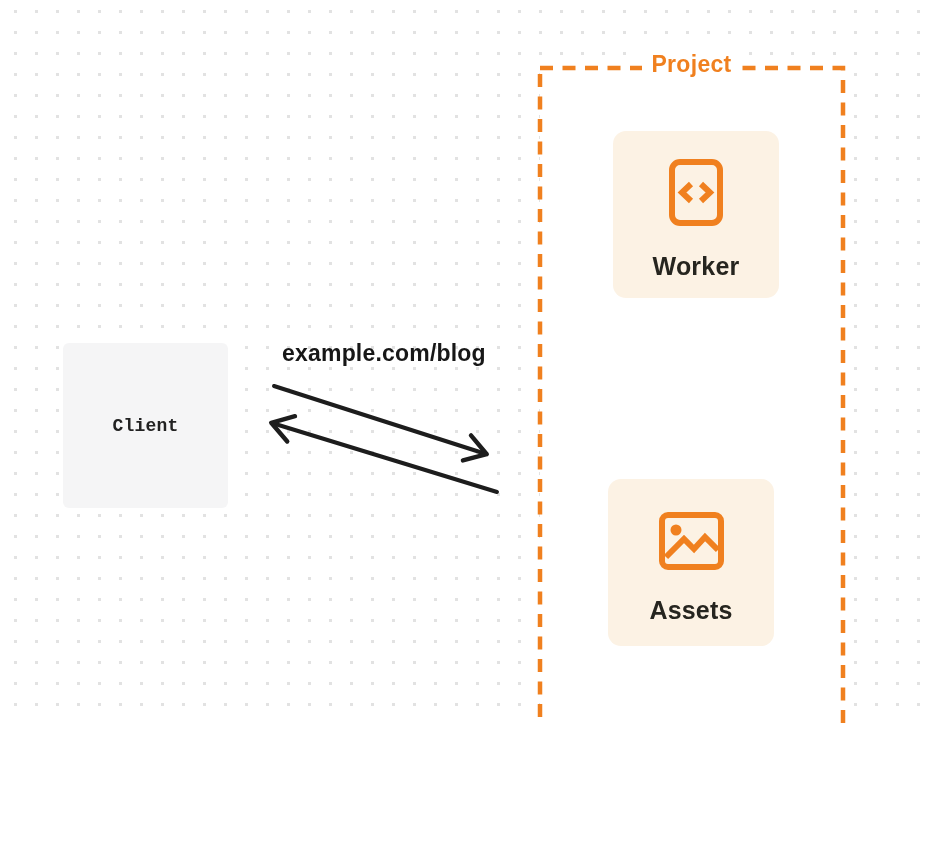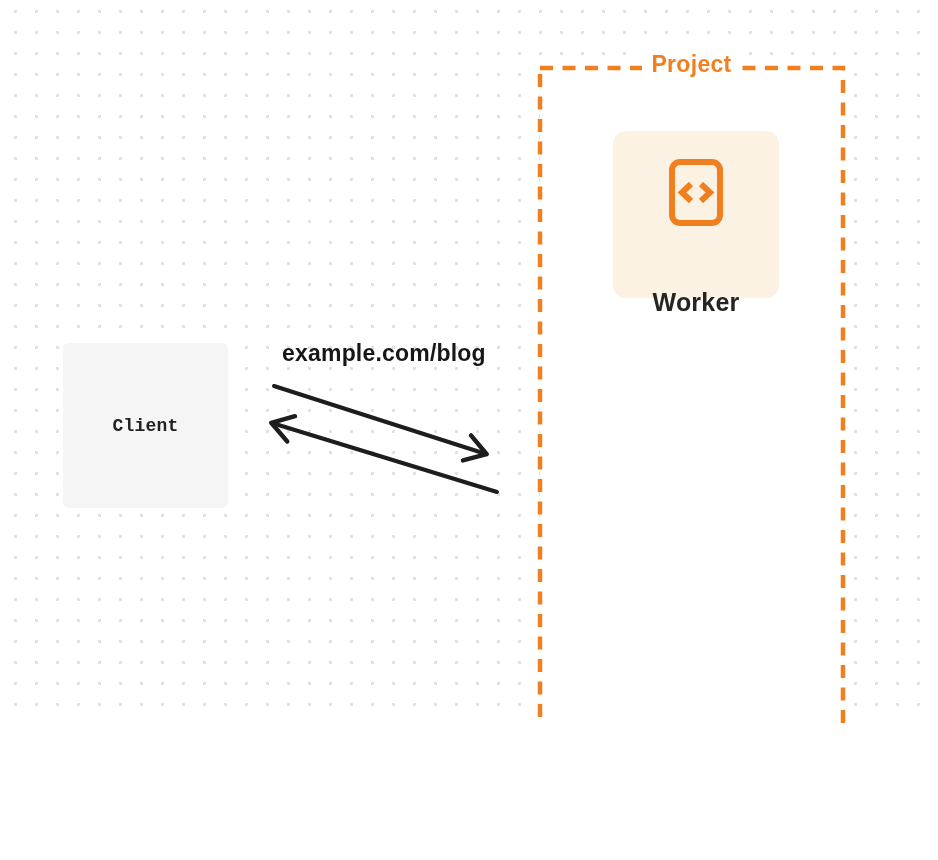"Worker" .card { gap: 36px -> none }
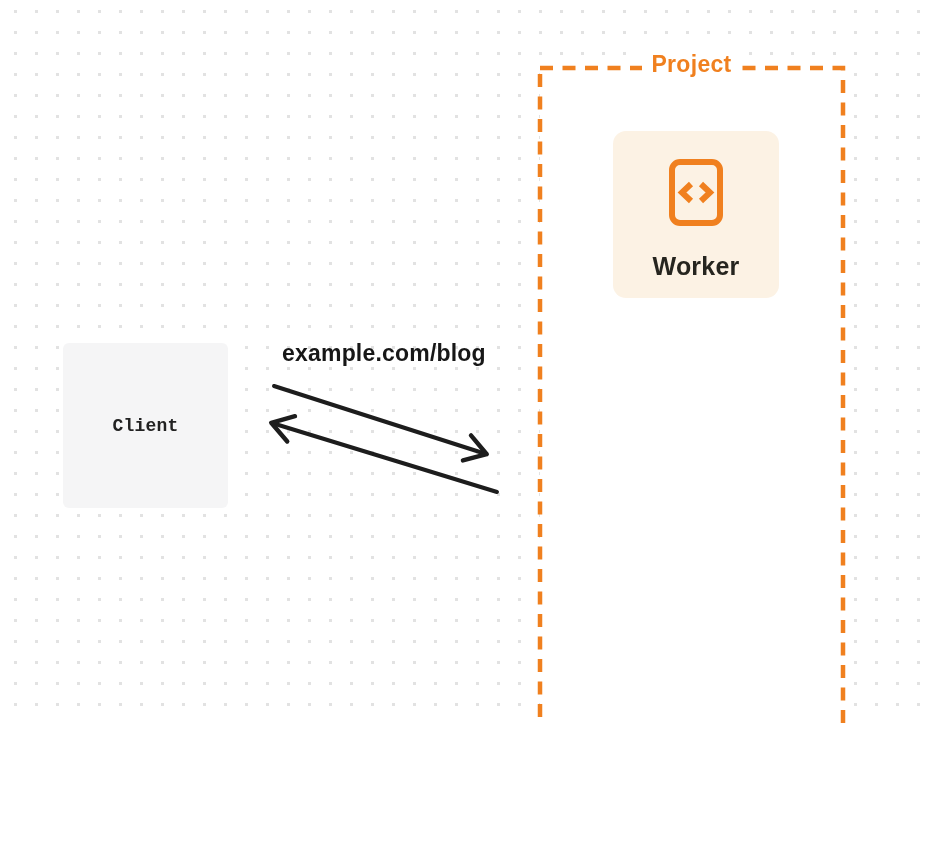"Assets" div.abs { html: none -> <div> <div> <svg> <rect></rect> <circle></circle> <path></path> </svg> </div> <div>Assets</div> </div> }
